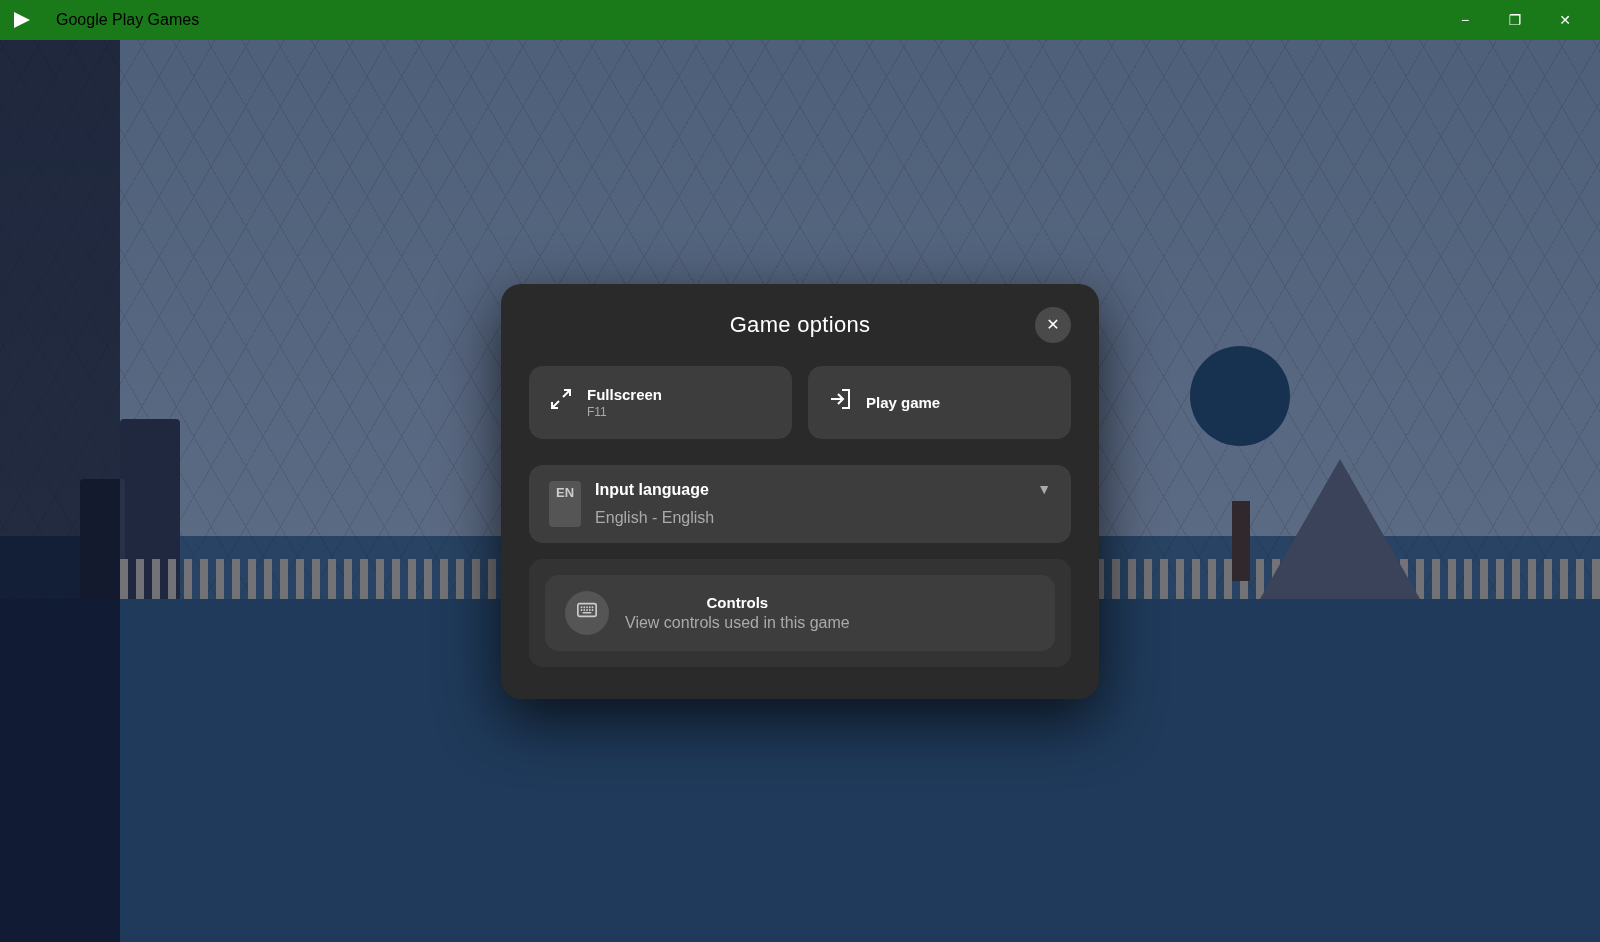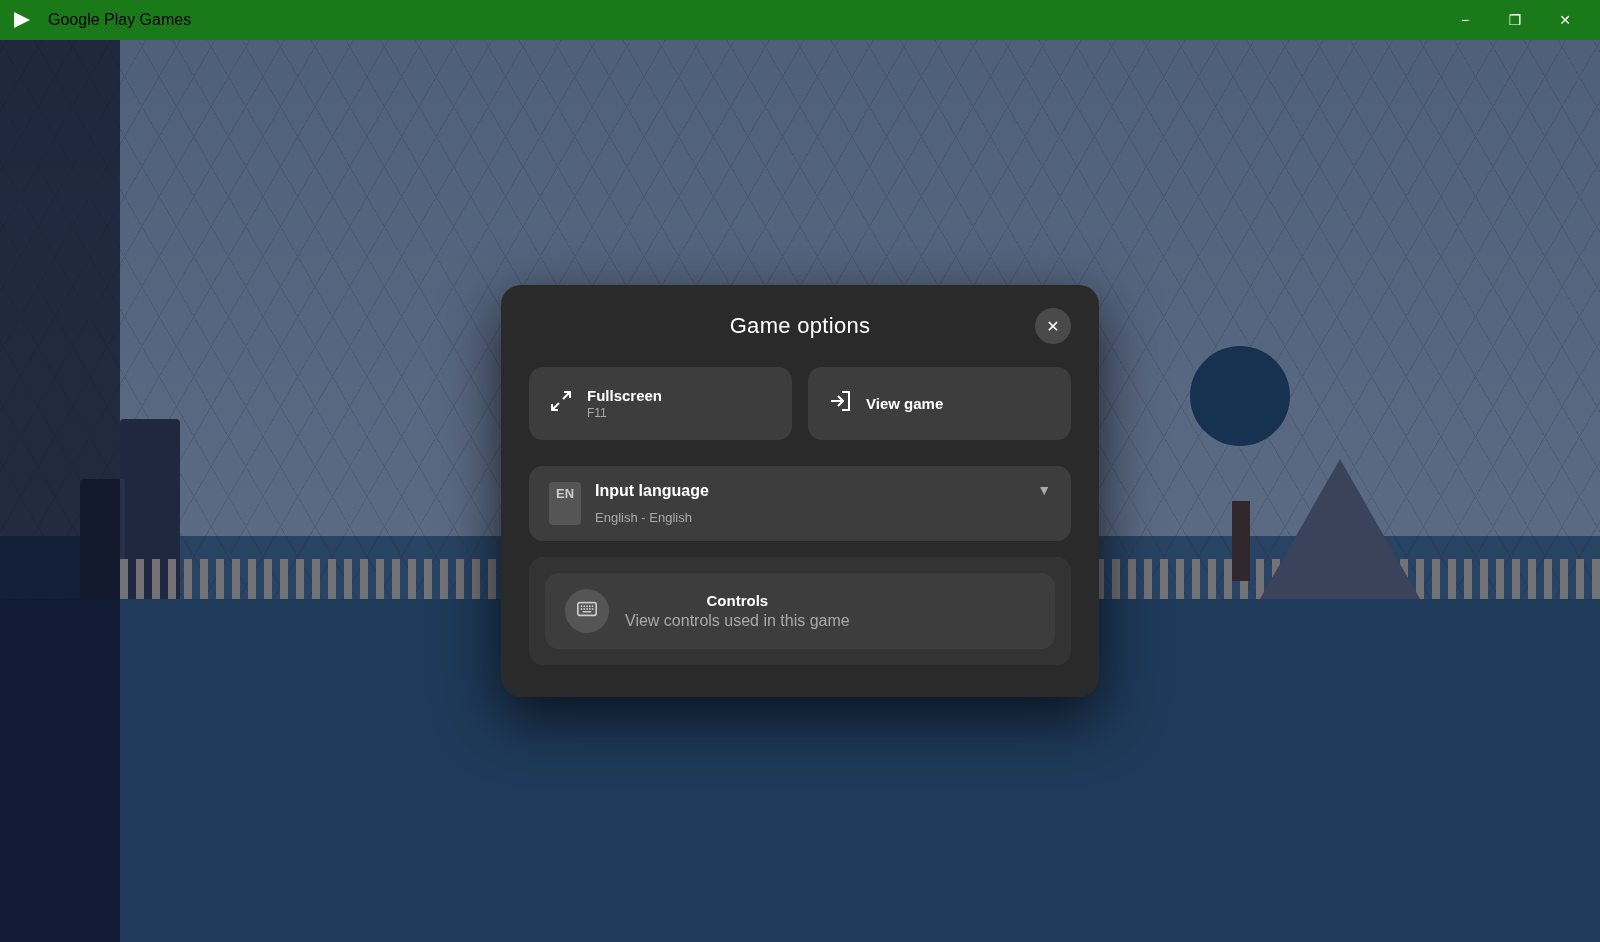"Google Play Games" #titlebar-left { gap: 16px -> 24px }
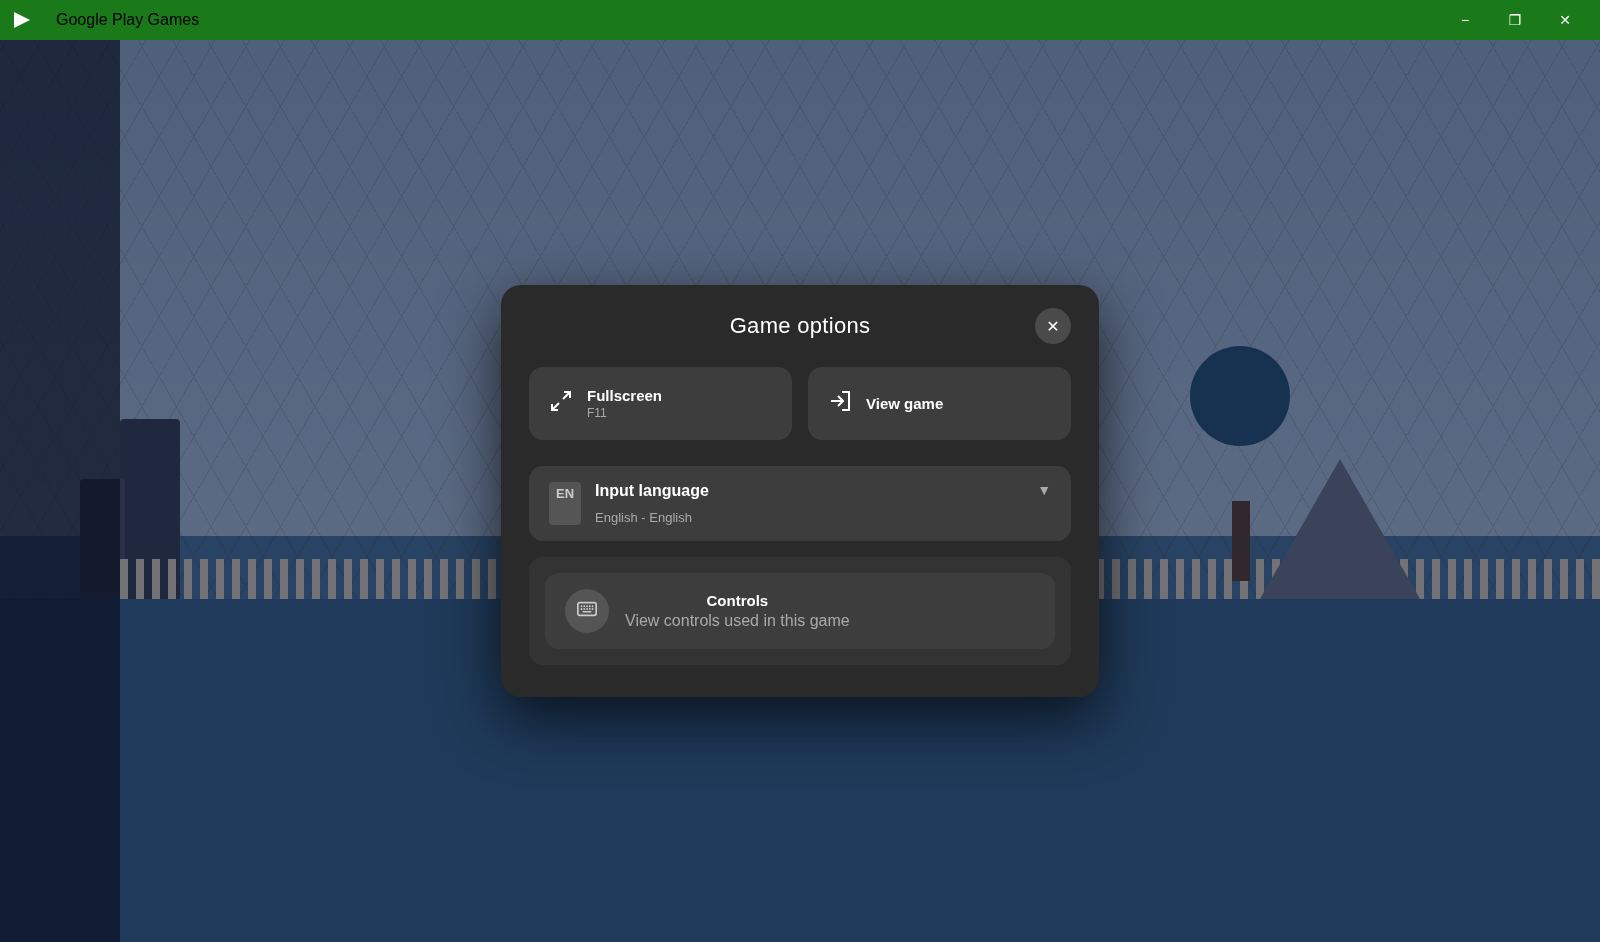"View game" span.btn-label { text: View -> Play }
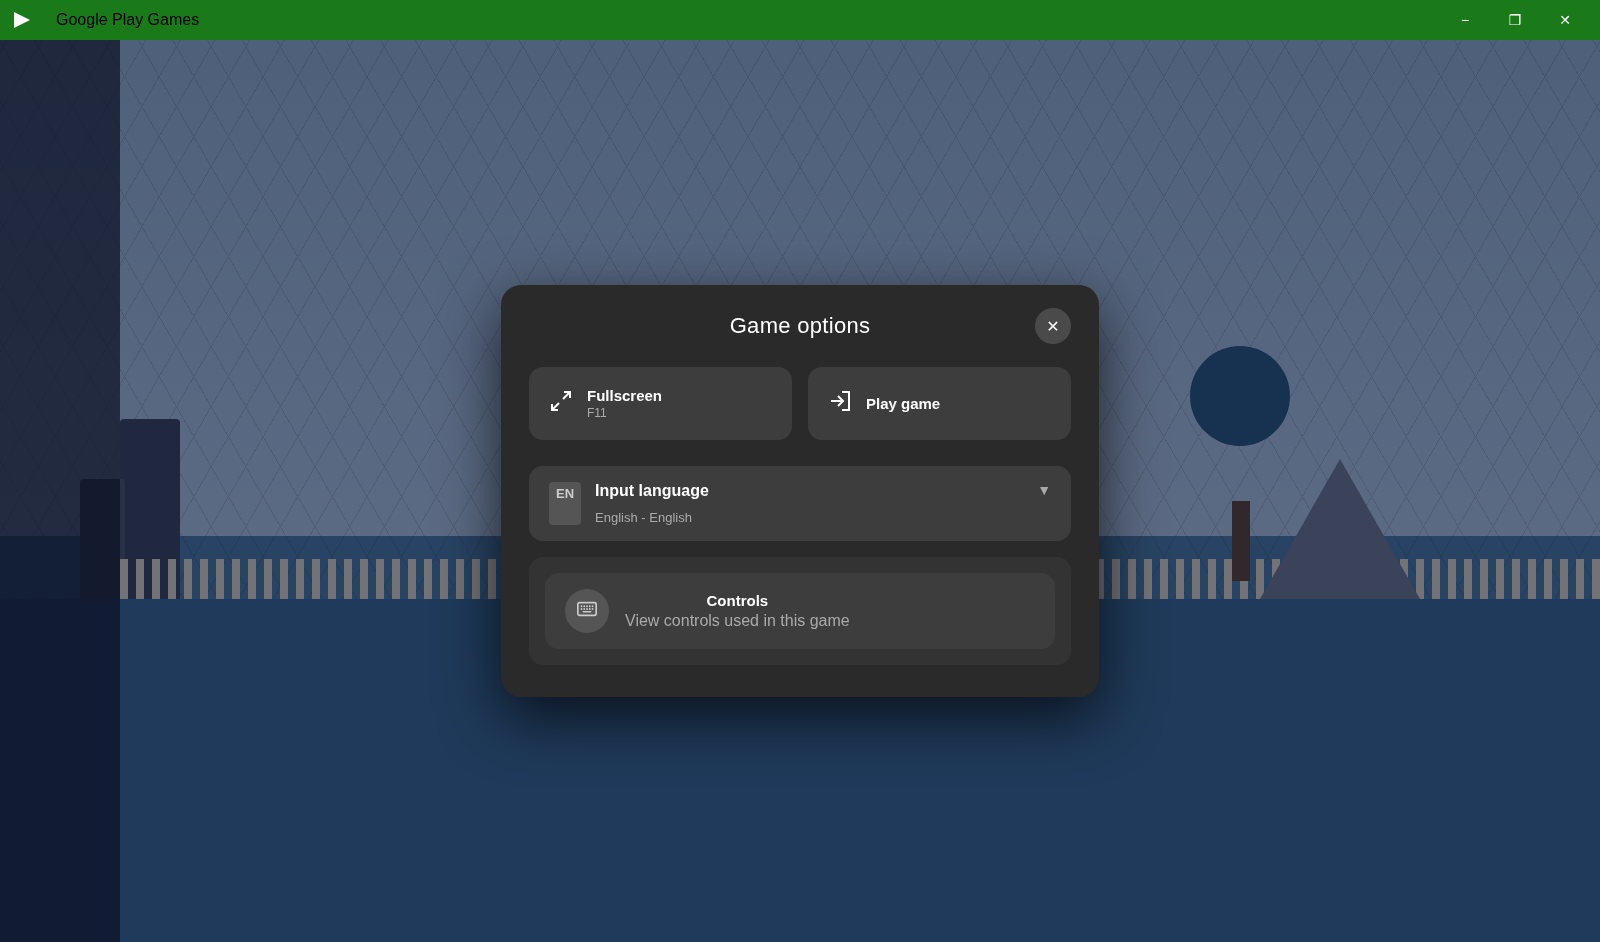"English - English" .lang-value { font-size: 13px -> 16px }
